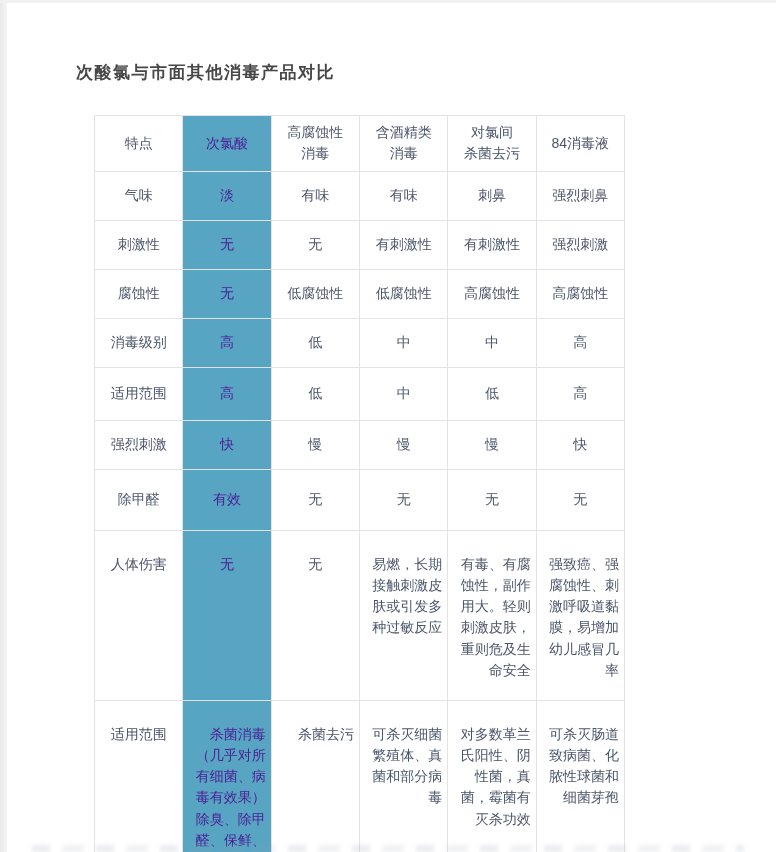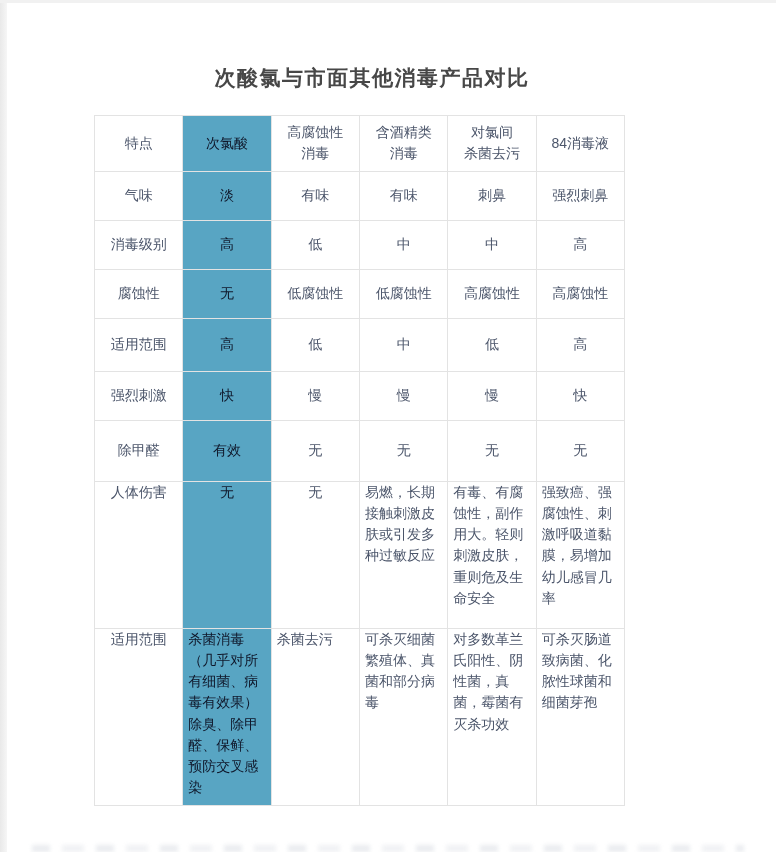"次酸氯与市面其他消毒产品对比" .title { font-size: 21px -> 17px; left: 102px -> 76px; text-align: center -> left }
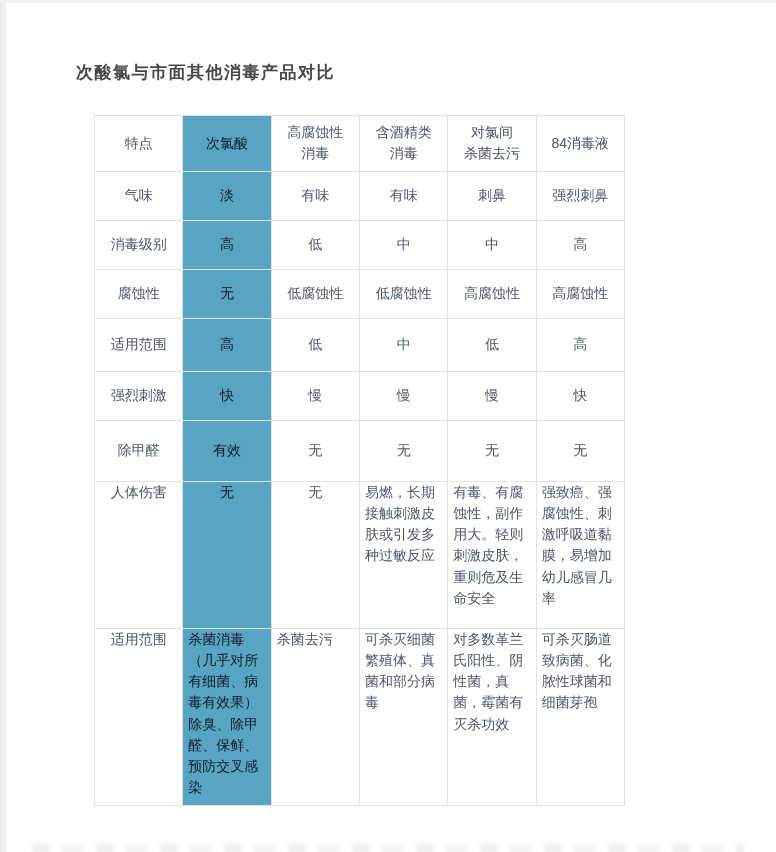"次氯酸" .cmp .blue { color: #0f172a -> #4c1d95 }
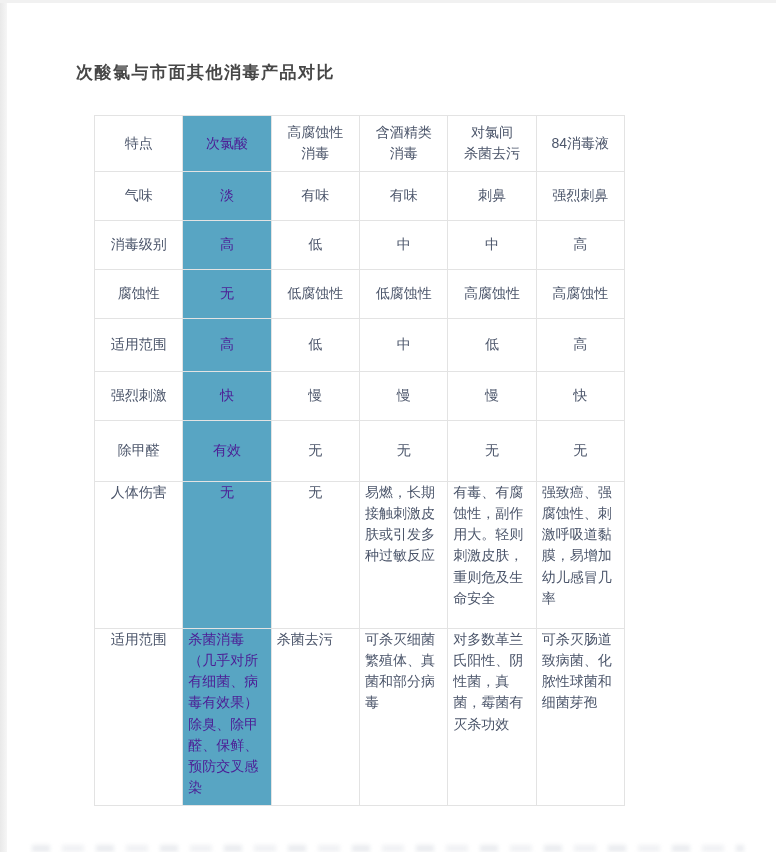"刺激性" tr.rh-std { html: none -> <tr> <th>刺激性</th> <td>无</td> <td>无</td> <td>有刺激性</td> <td>有刺激性</td> <td>强烈刺激</td> </tr> }
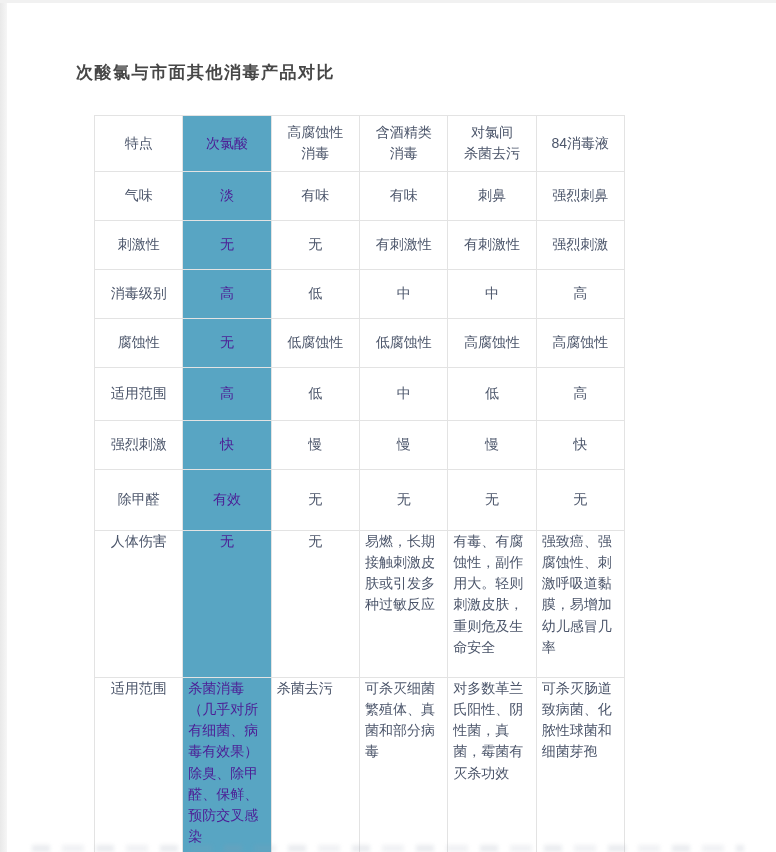"消毒级别" tr.rh-std { order: before "腐蚀性" -> after "腐蚀性" }
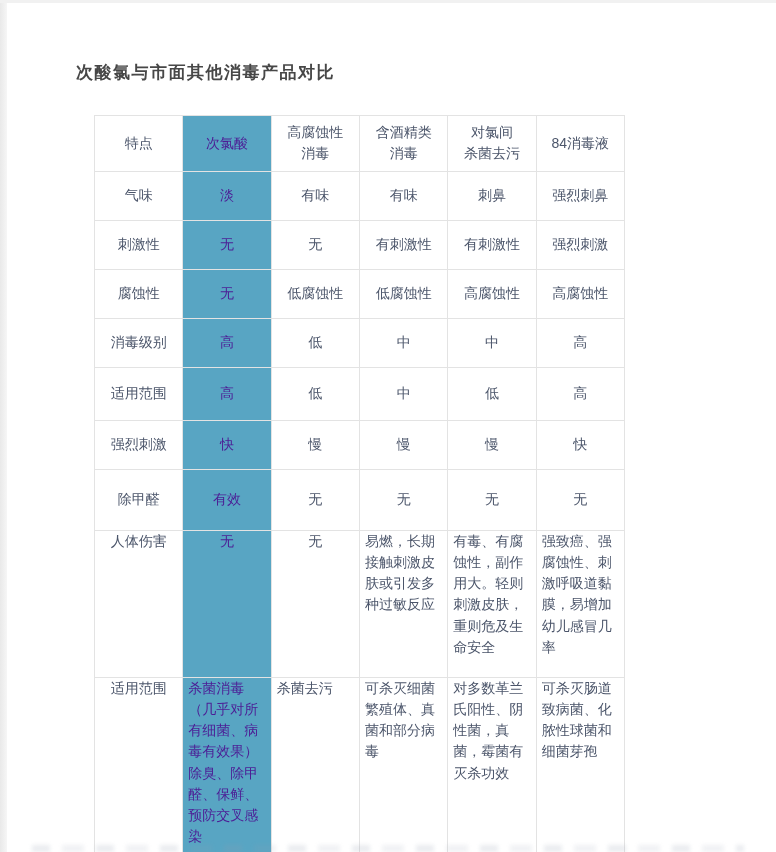"人体伤害" .cmp tr.vtop th,.cmp tr.vtop td { padding-top: 0 -> 23px }
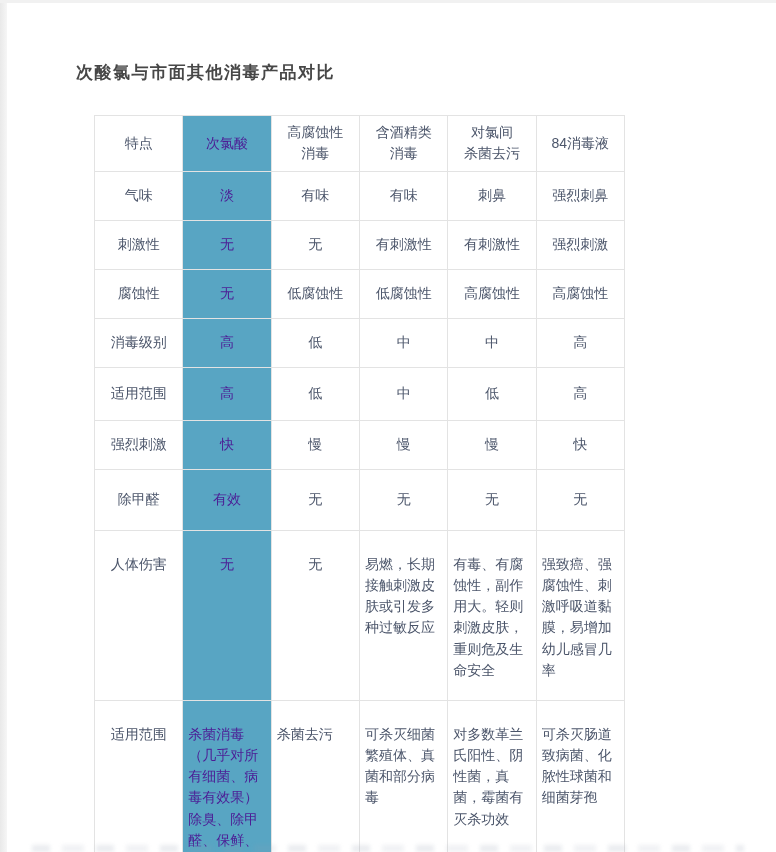"易燃，长期接触刺激皮肤或引发多种过敏反应" .cmp td.lt { text-align: left -> right }
